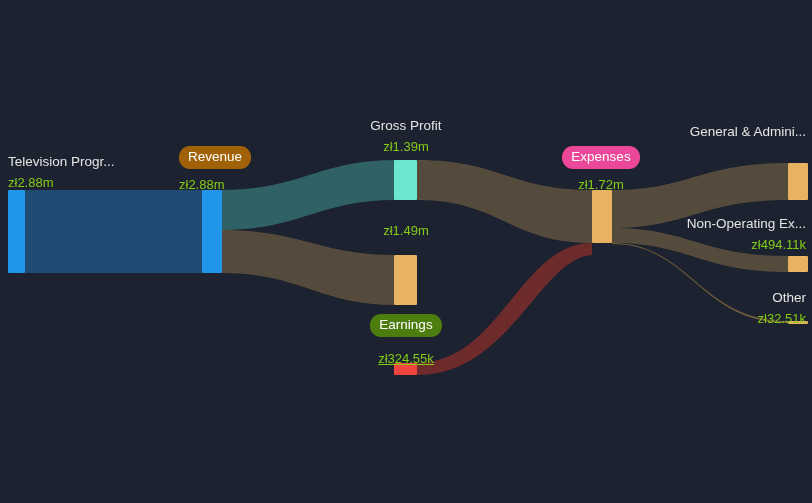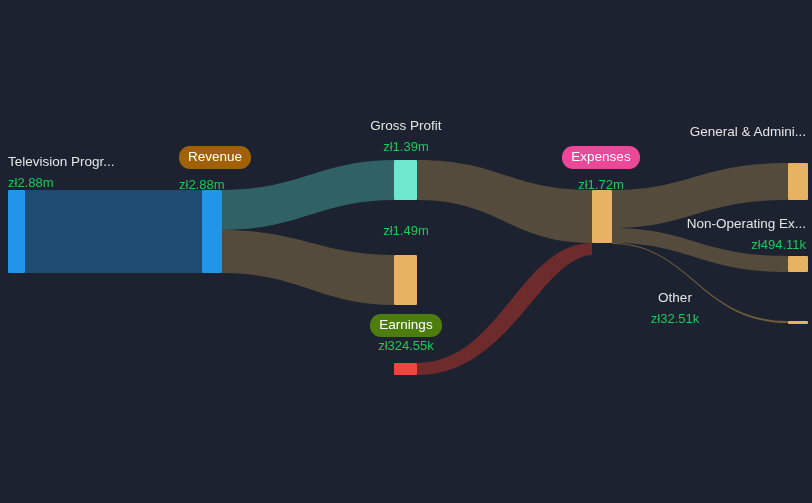"zł1.39m" .node-value { color: #22c55e -> #84cc16 }
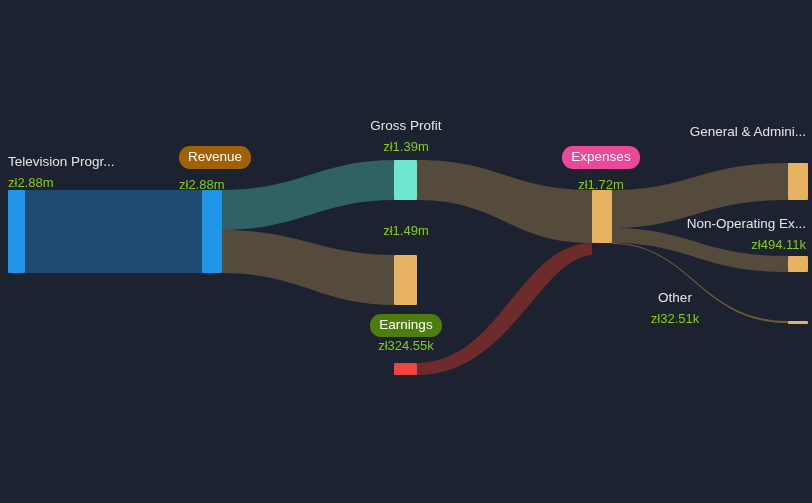"Other" div.node-label { left: 576px -> 608px; text-align: center -> none }
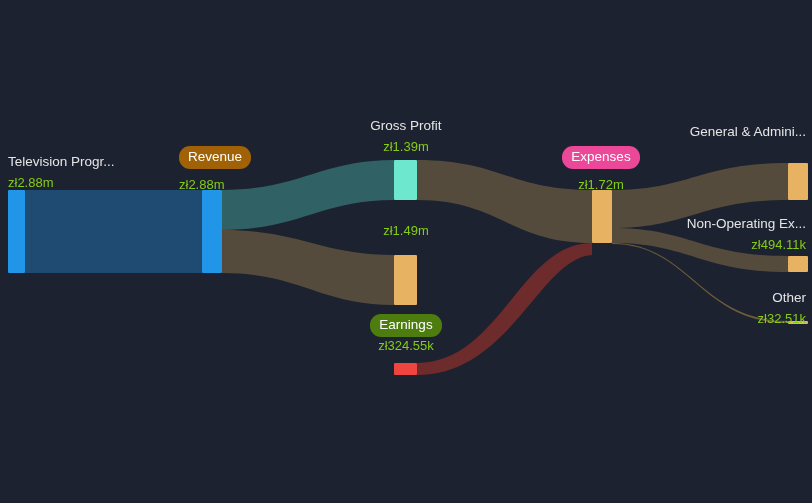"zł324.55k" span.node-value { margin-top: 2px -> 15px; text-decoration: none -> underline }
